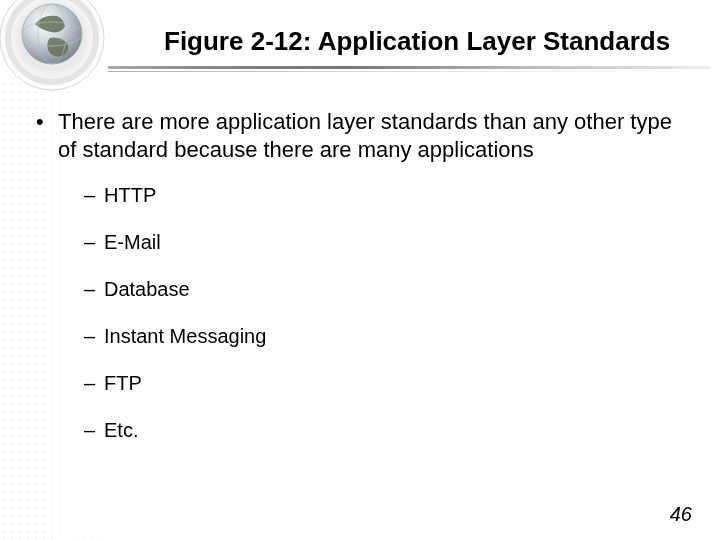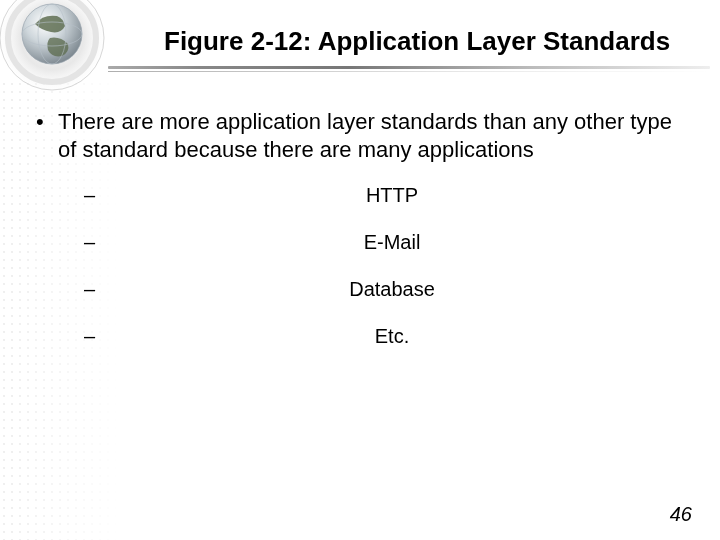"HTTP" ul.level2 > li { text-align: center -> none }
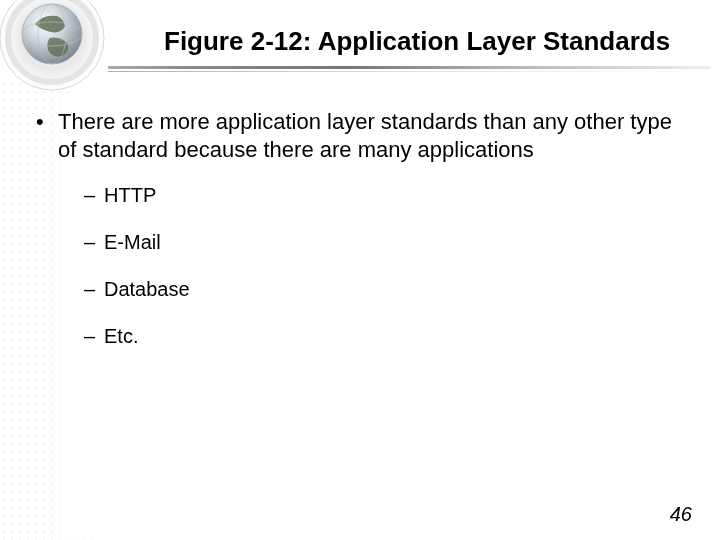"Instant Messaging" li { html: none -> <li><span>Instant Messaging</span></li> }
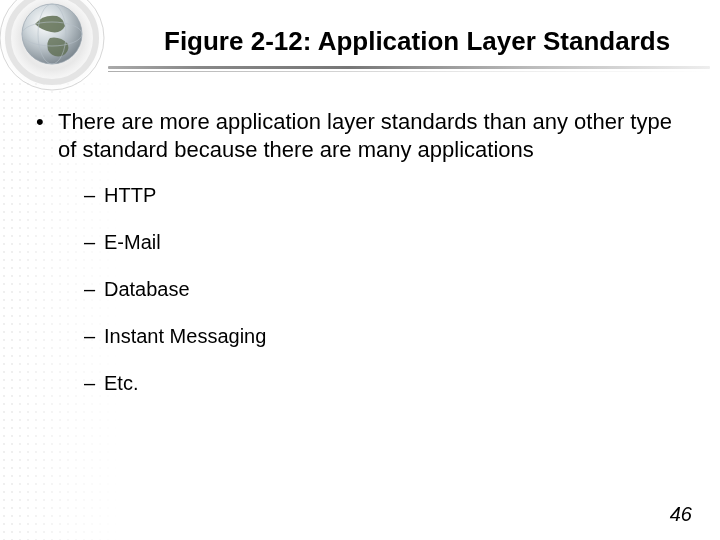"FTP" li { html: none -> <li><span>FTP</span></li> }
